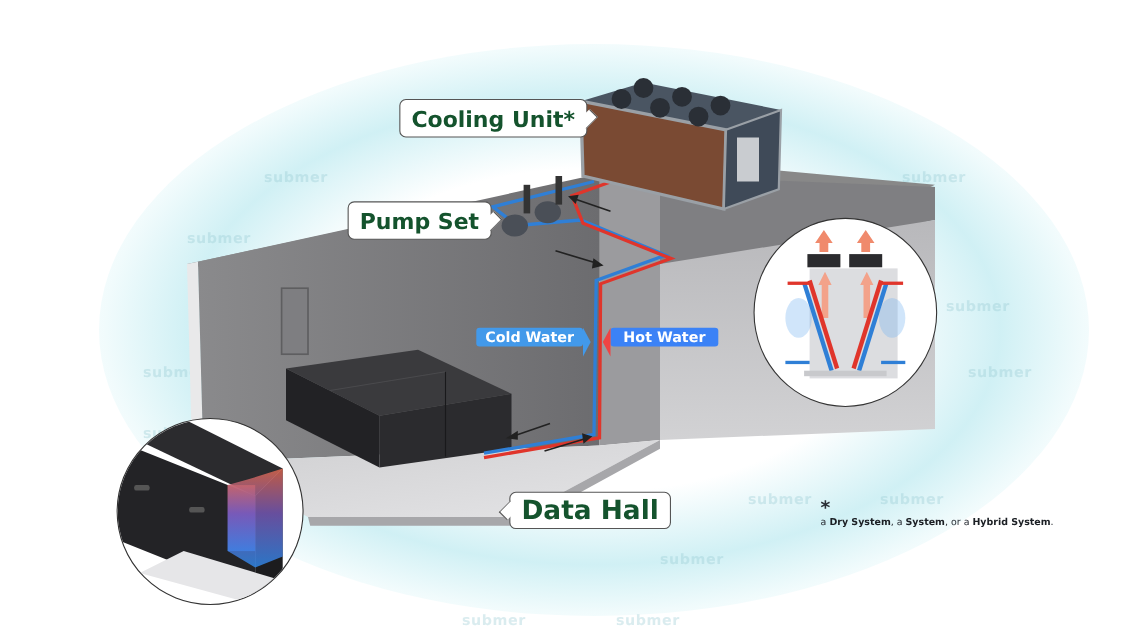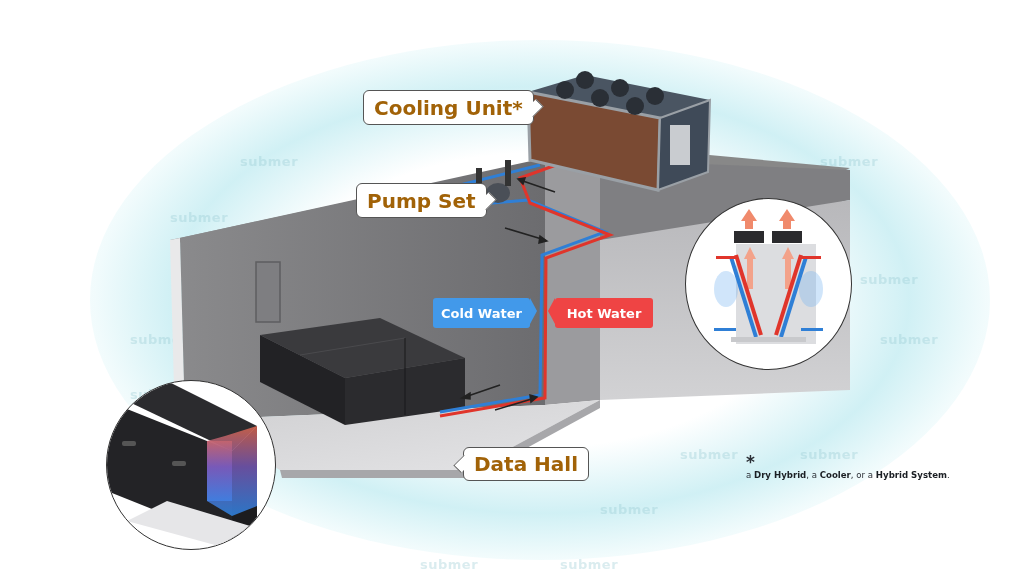"Cooling Unit*" .label { color: #a16207 -> #14532d }
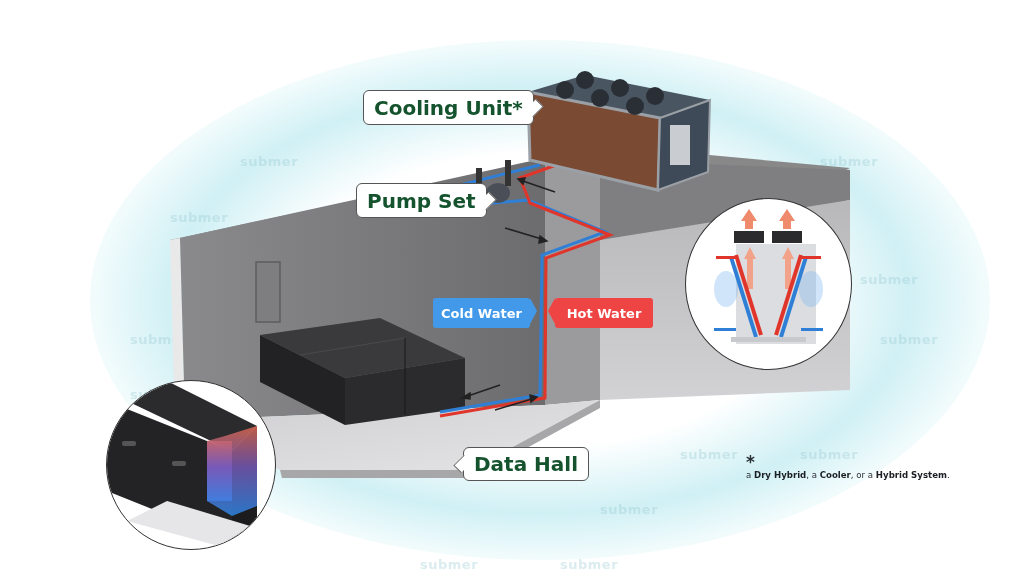"Pump Set" div.label { margin-left: 40px -> none }
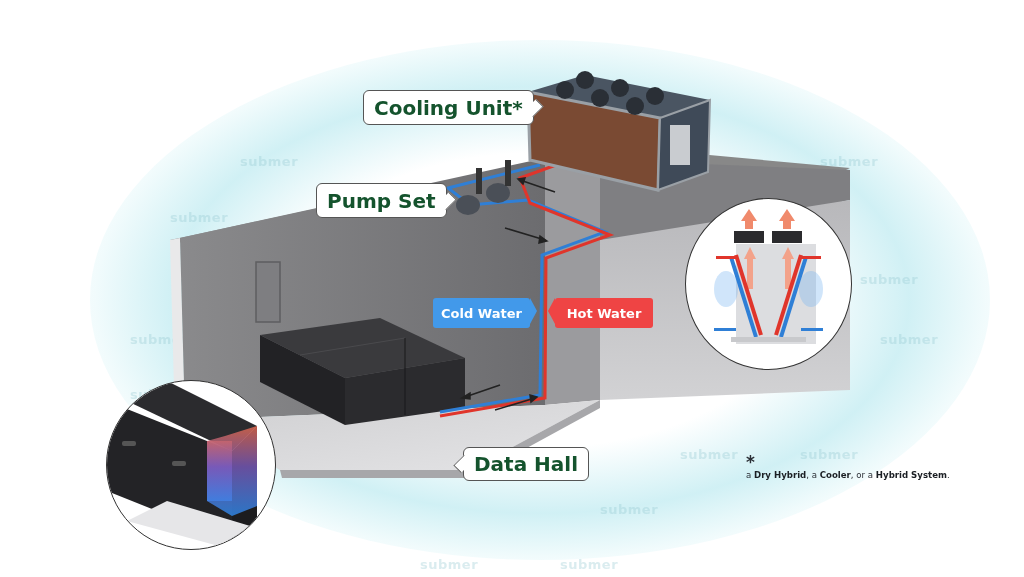"Cold Water" .tag { align-items: center -> flex-end; height: 30px -> 17px }
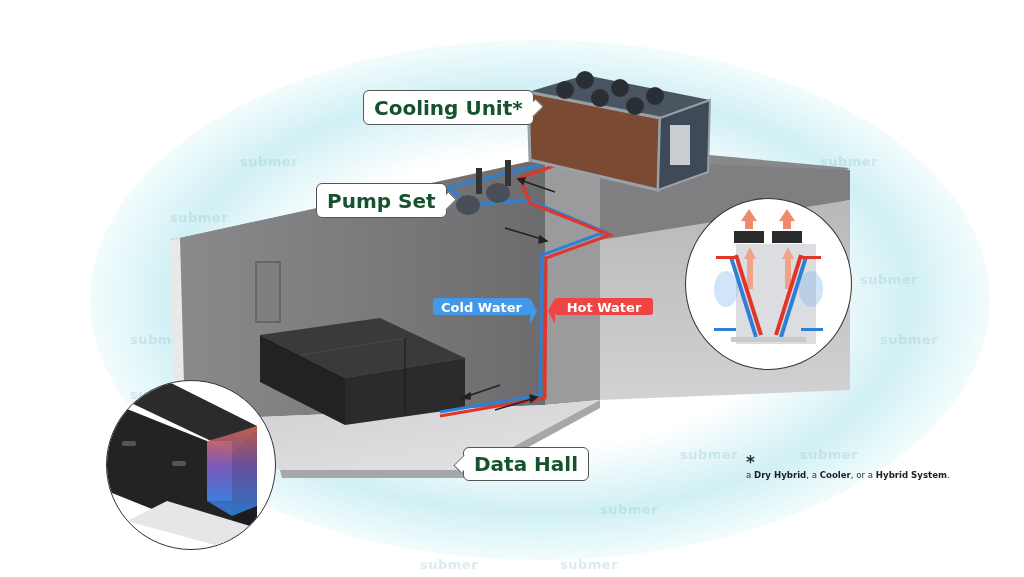"Hot Water" .tag.hot { background: #ef4444 -> #3b82f6 }
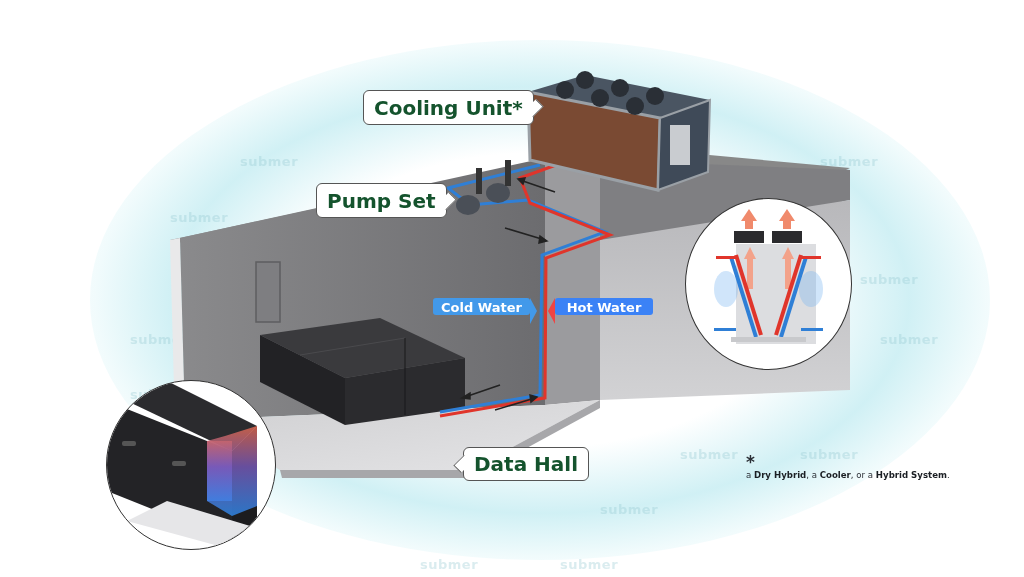"Data Hall" div.label { font-size: 20px -> 24px }
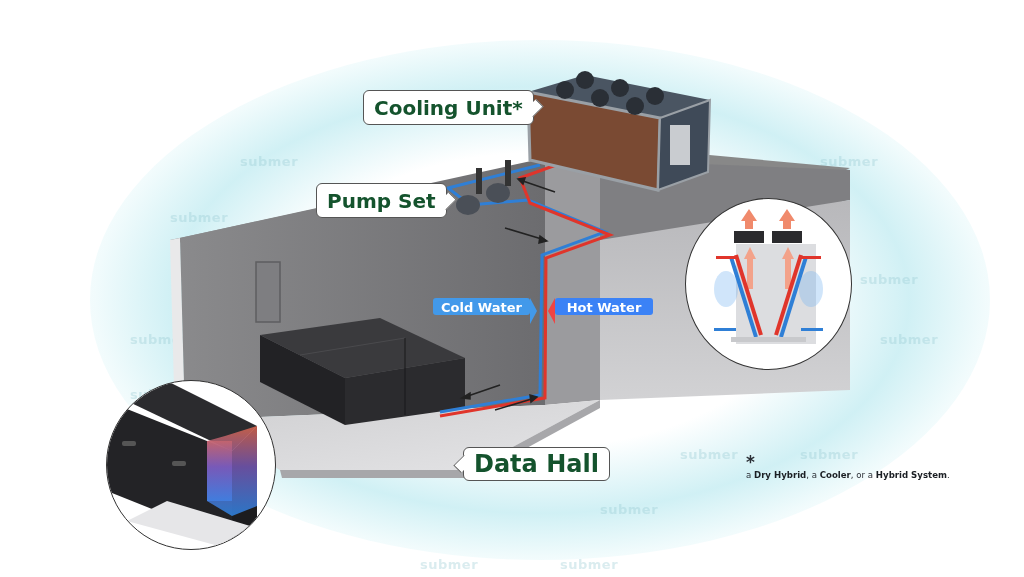"Dry Hybrid" b { text: Hybrid -> System }
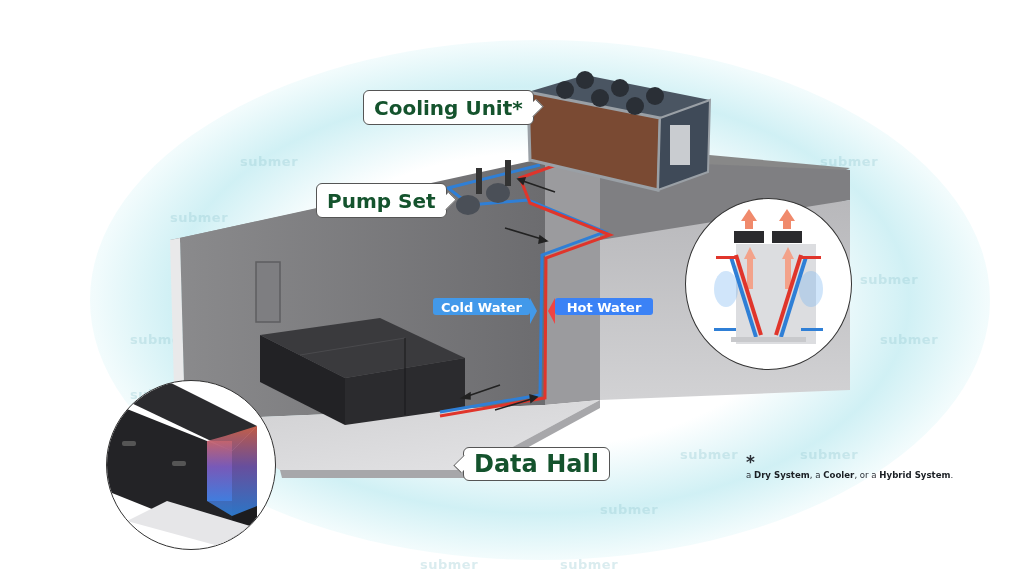"Cooler" b { text: Cooler -> System }
